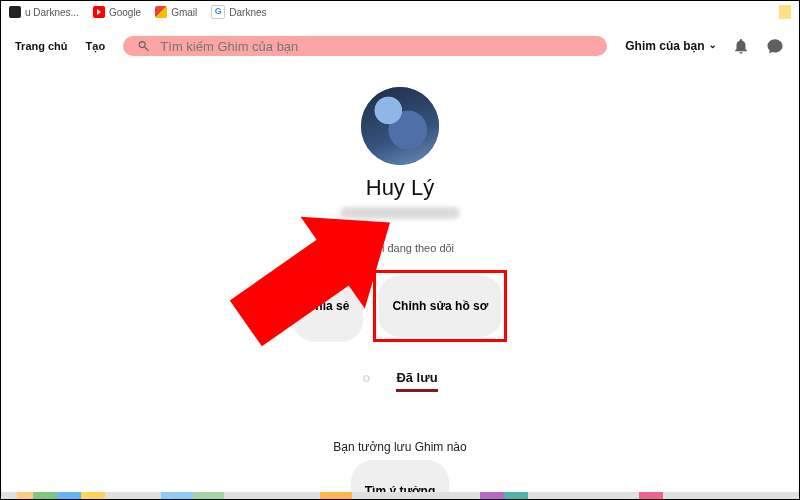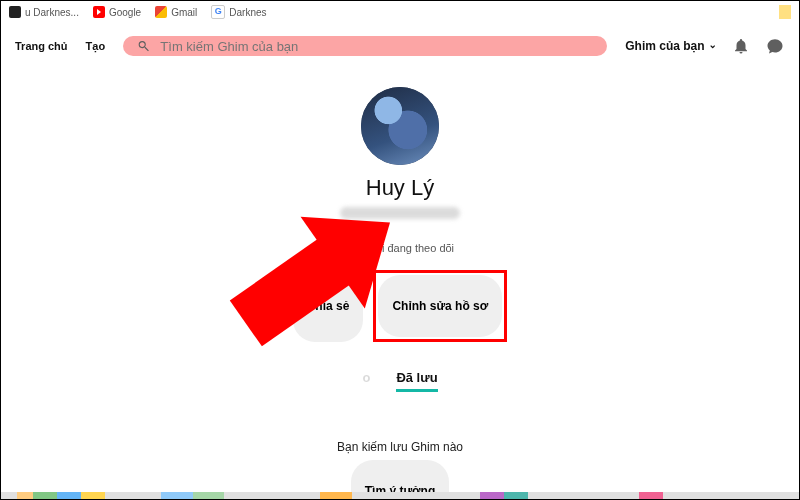"Đã lưu" .tabs .tab.active { border-bottom: 3px solid #14b8a6 -> 3px solid #7f1d1d }
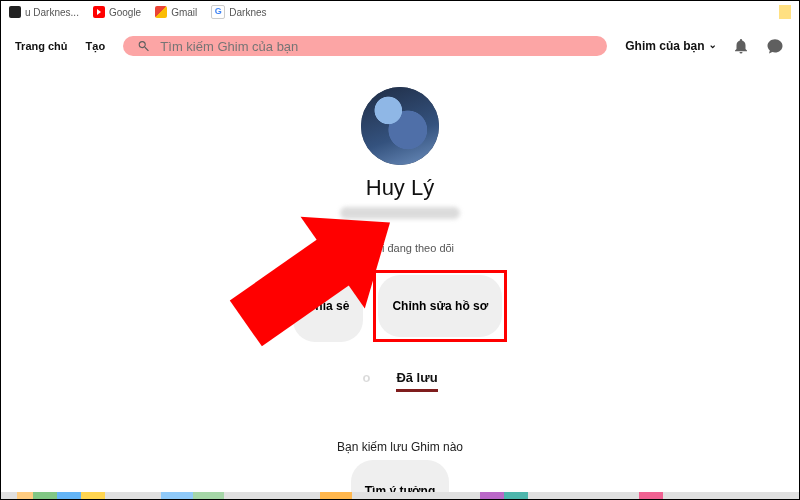"Bạn kiếm lưu Ghim nào" div.empty-msg { text: kiếm -> tưởng }
